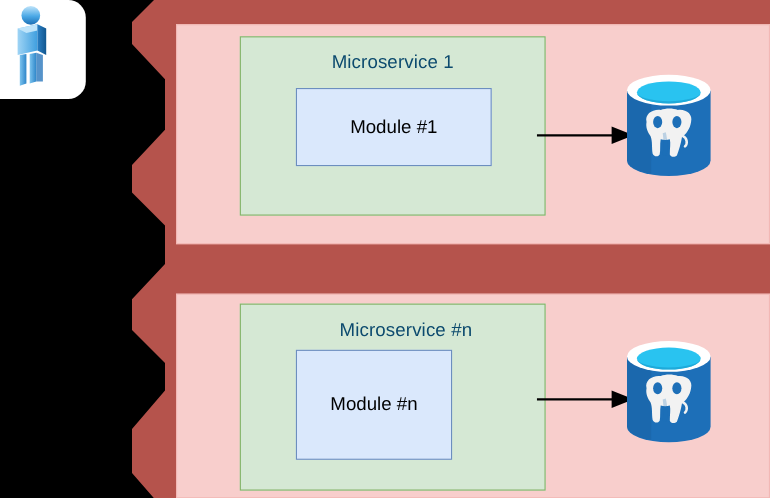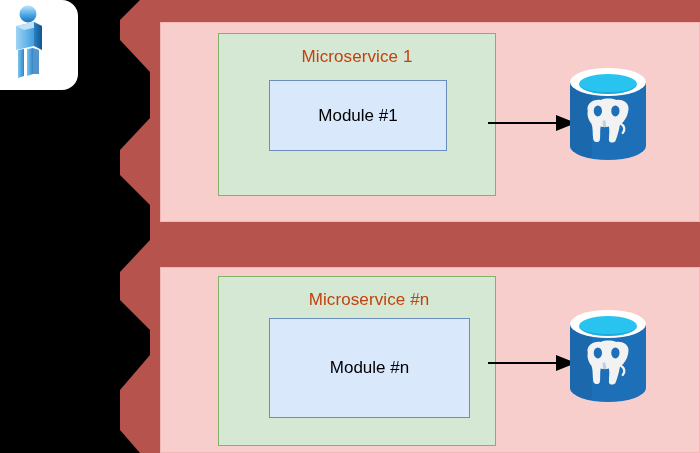"Microservice 1" .green-label { color: #c2410c -> #0c4a6e }
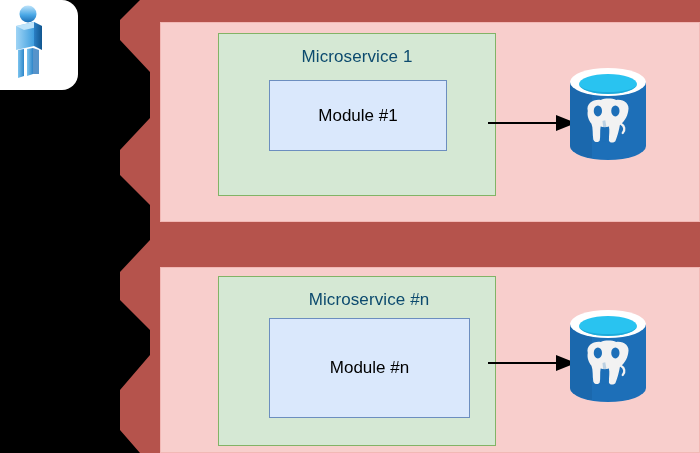"Module #n" .blue-box.bottom { width: 201px -> 142px }
